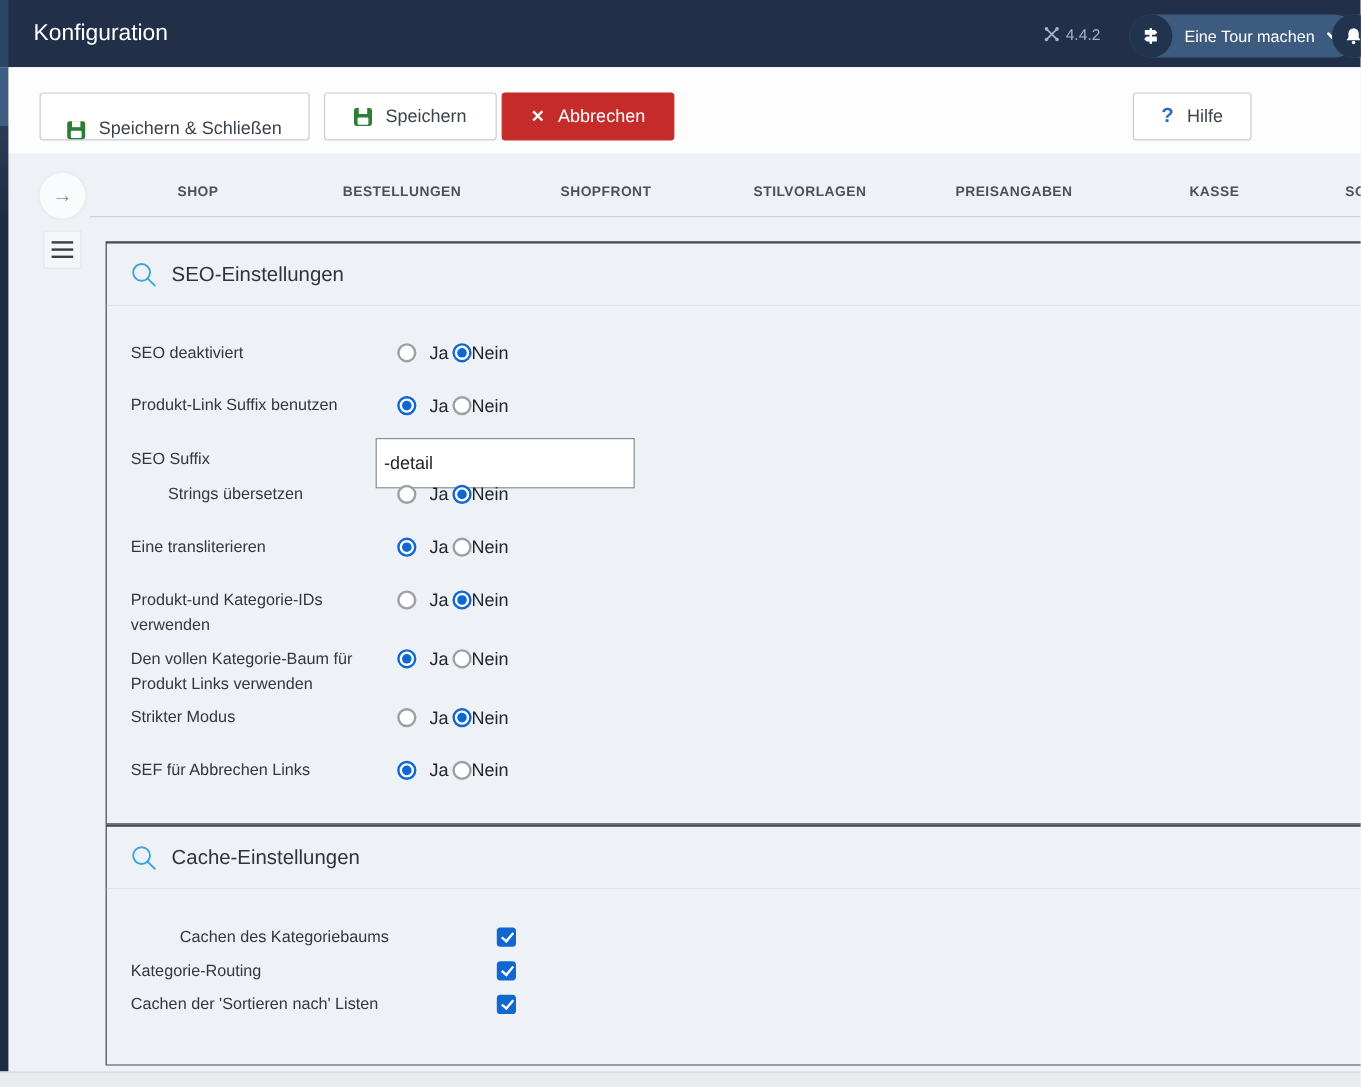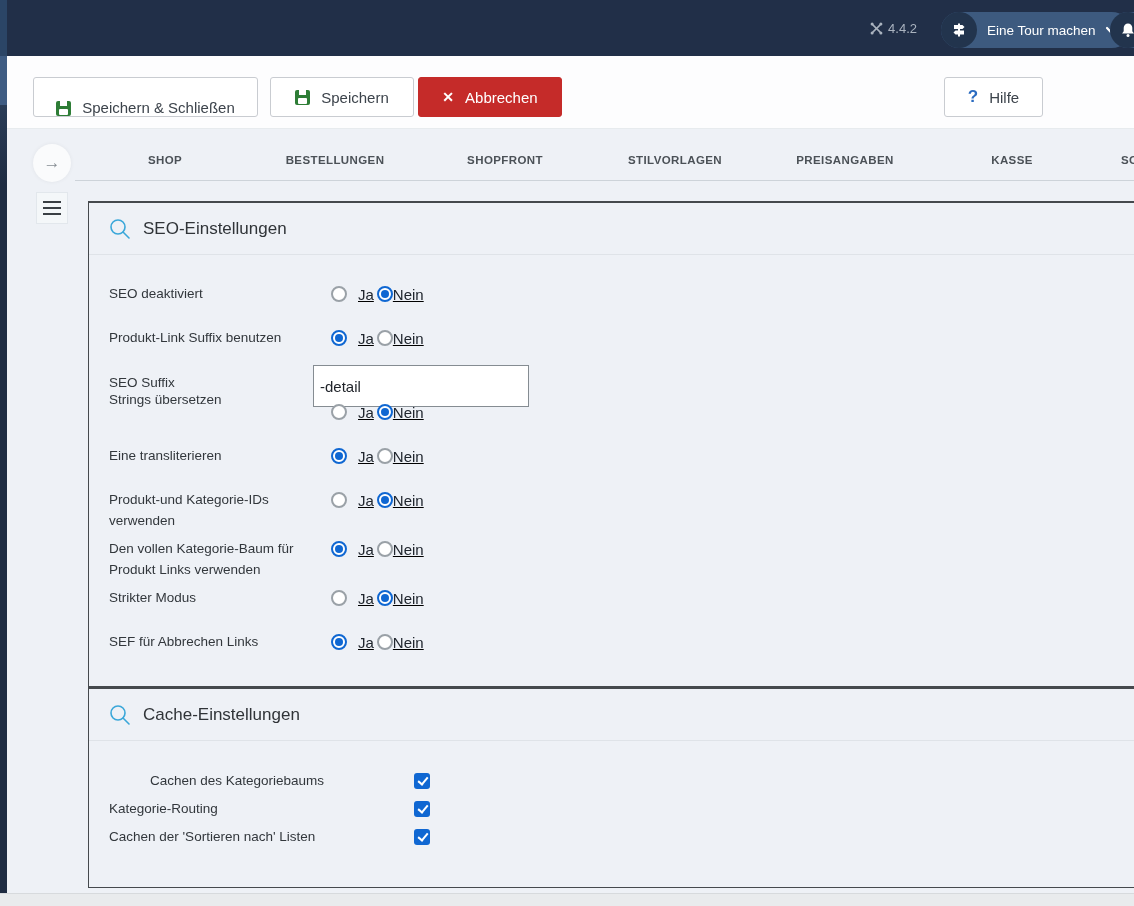"Konfiguration" div.title { html: none -> <div>Konfiguration</div> }
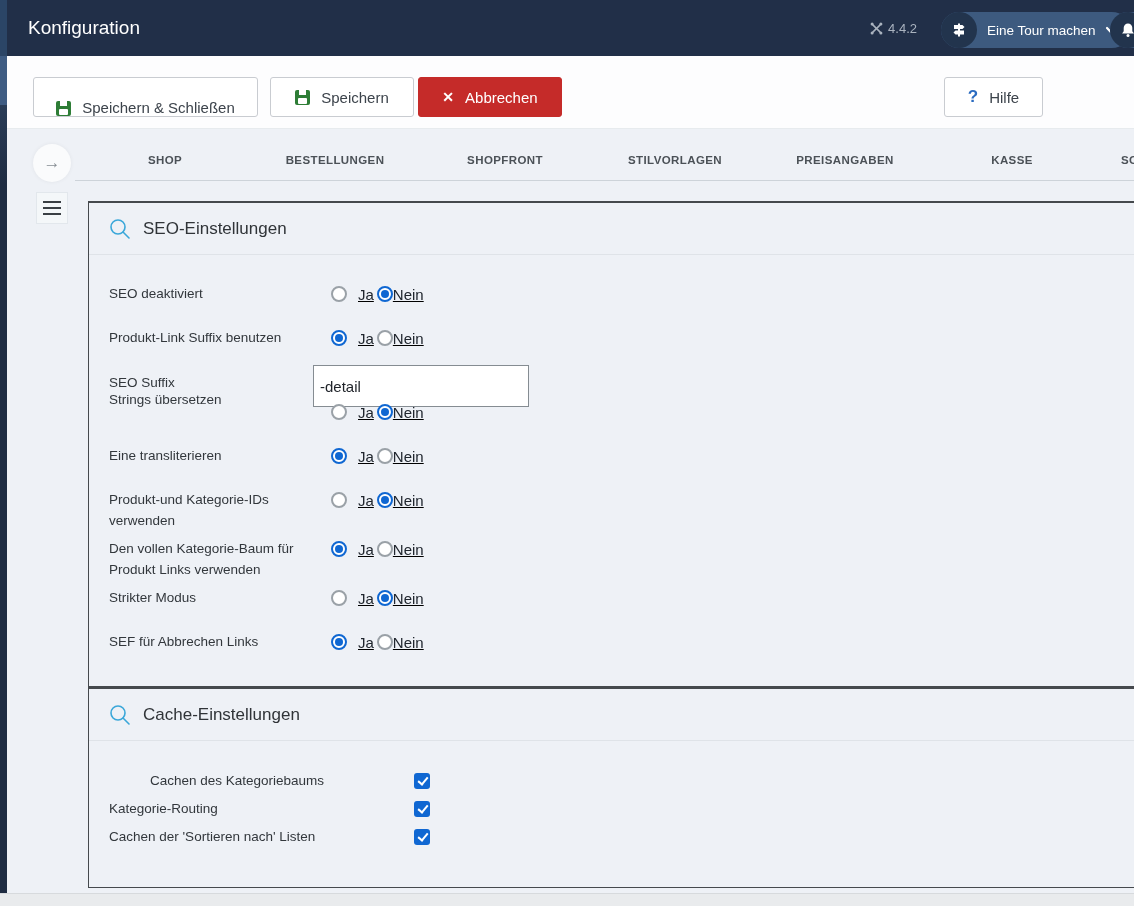"Ja" .radio-group { text-decoration: underline -> none }
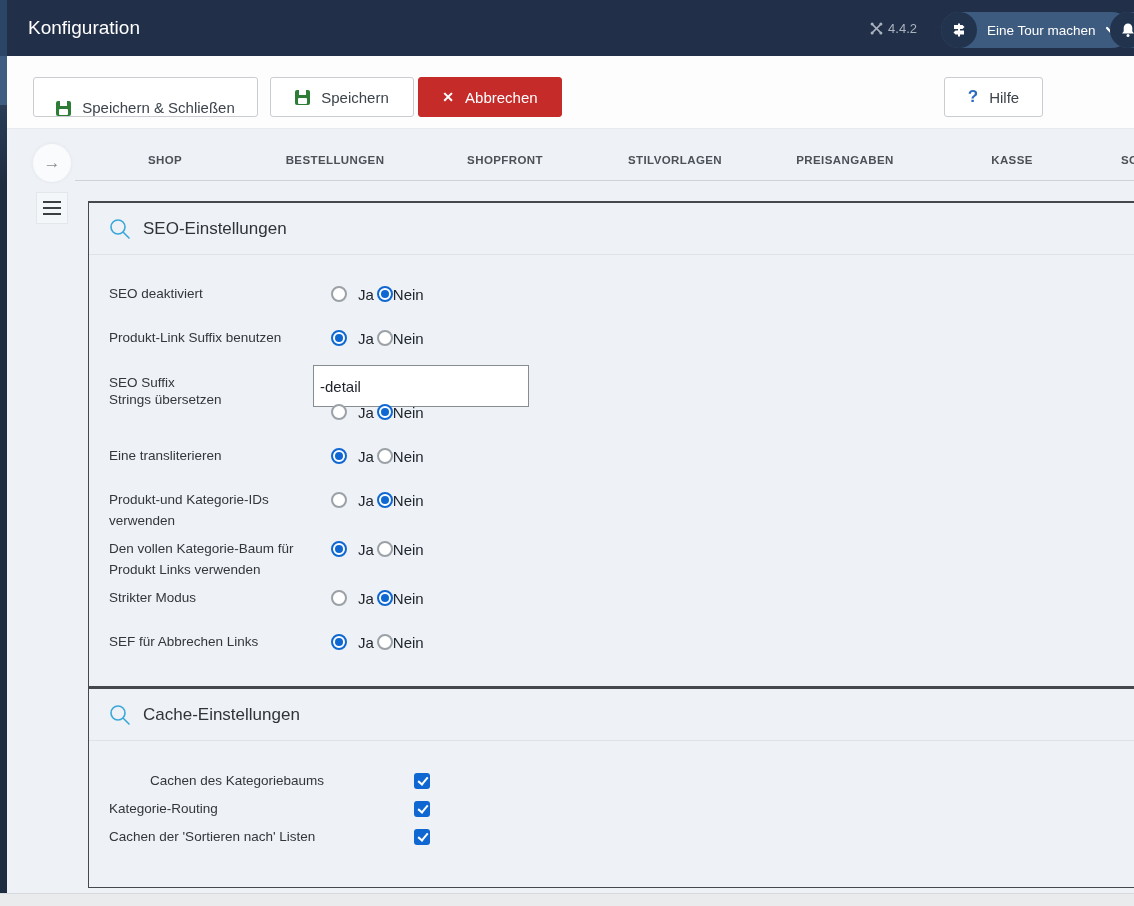"Strings übersetzen" div.row-label { margin-left: none -> 31px; top: 186px -> 198px }
